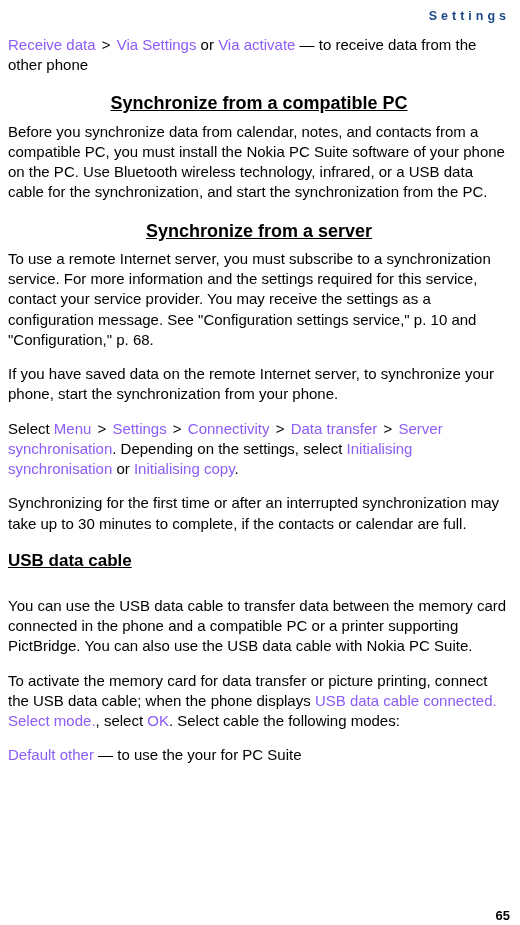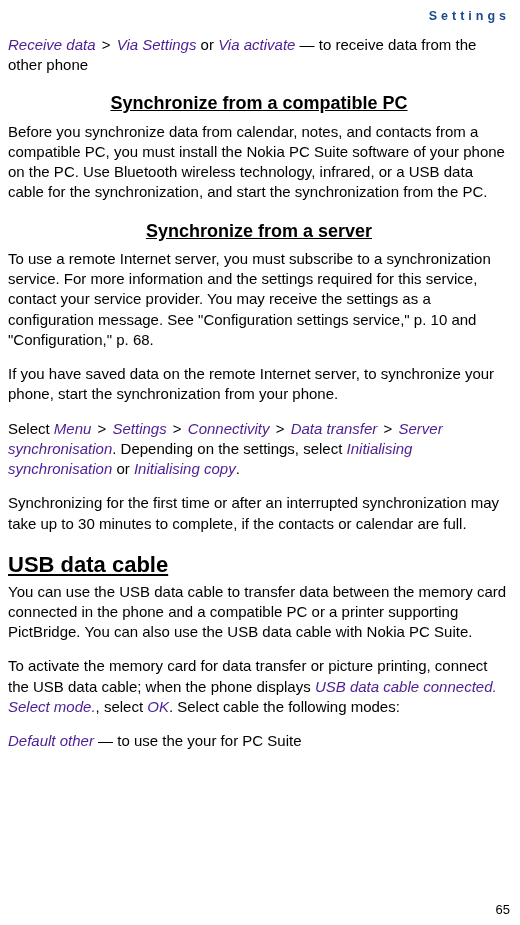"Receive data" .menu-item { color: #4c1d95 -> #8b5cf6; font-style: italic -> none }
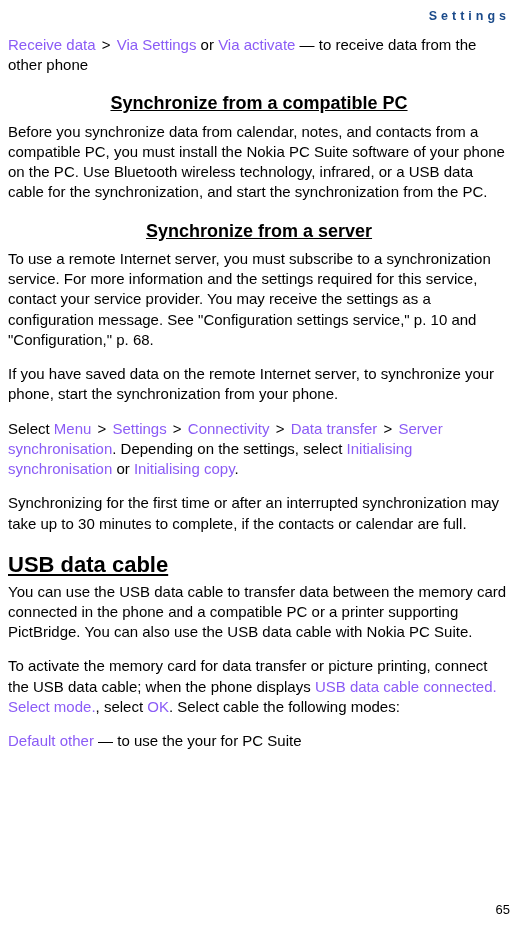"USB data cable" .subsection-heading { font-size: 22px -> 17px; margin-bottom: 2px -> 23px }
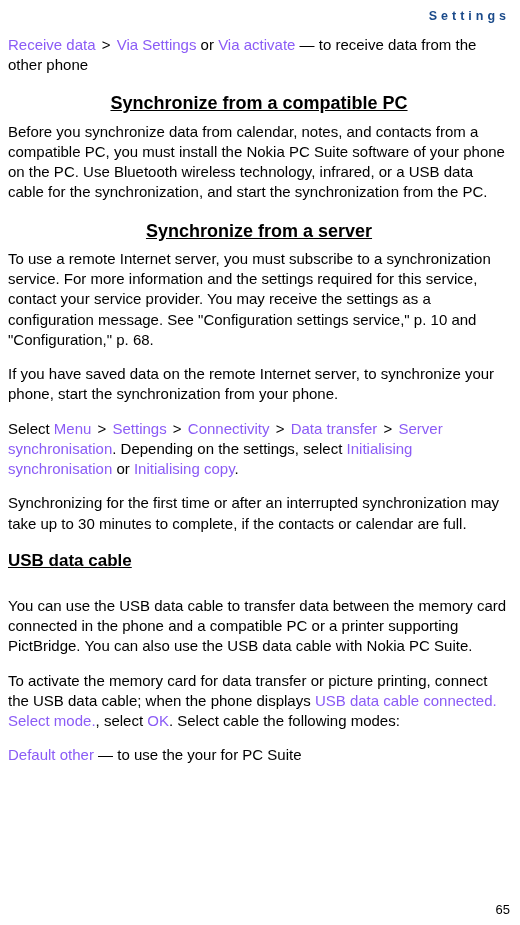"65" .page-number { bottom: 6px -> 0; font-weight: normal -> bold }
